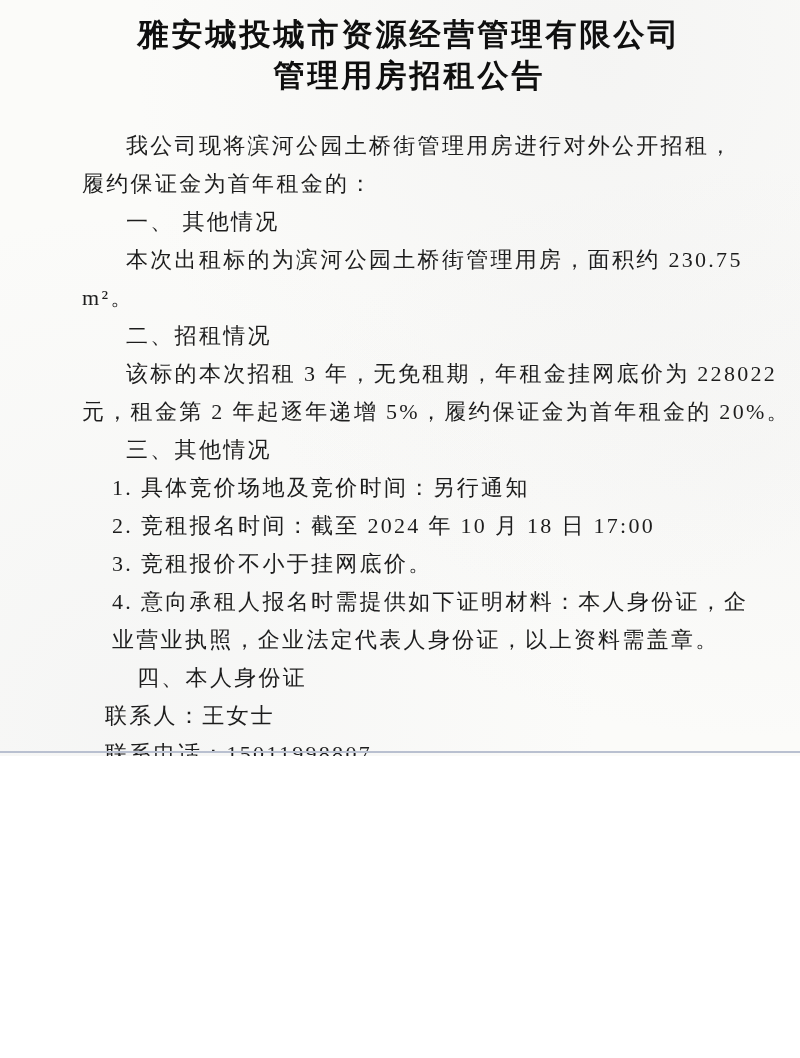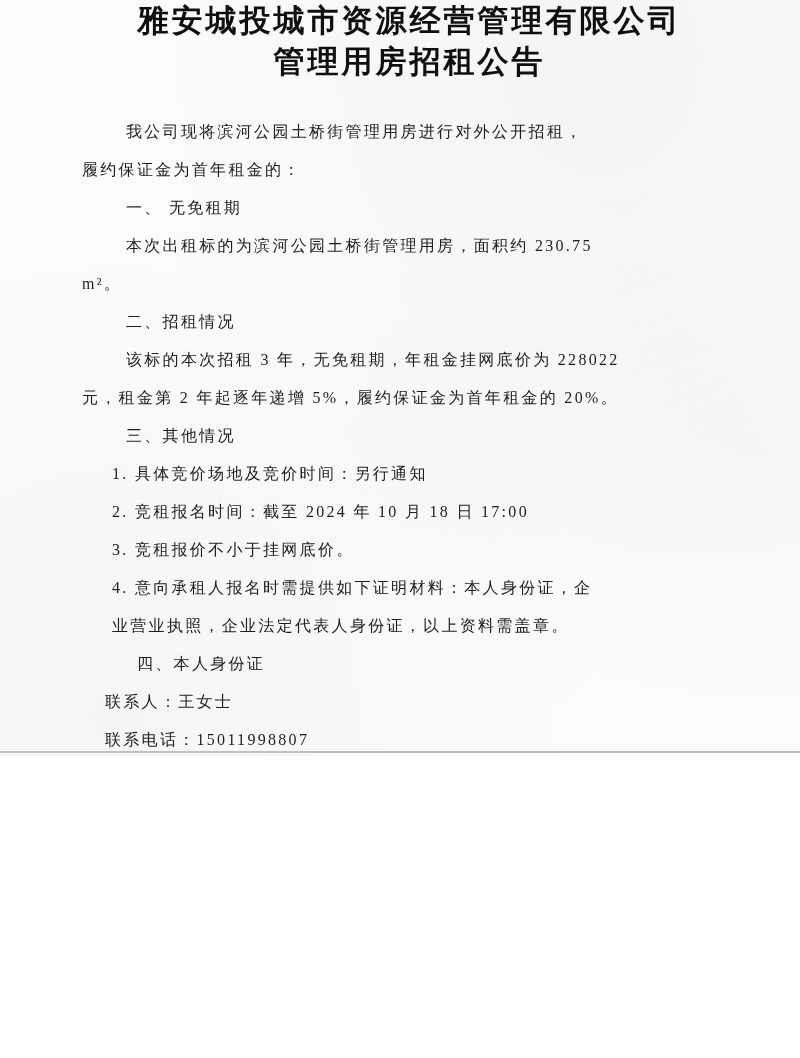"雅安城投城市资源经营管理有限公司" .page { padding: 0 63px 0 82px -> 14px 63px 0 82px }
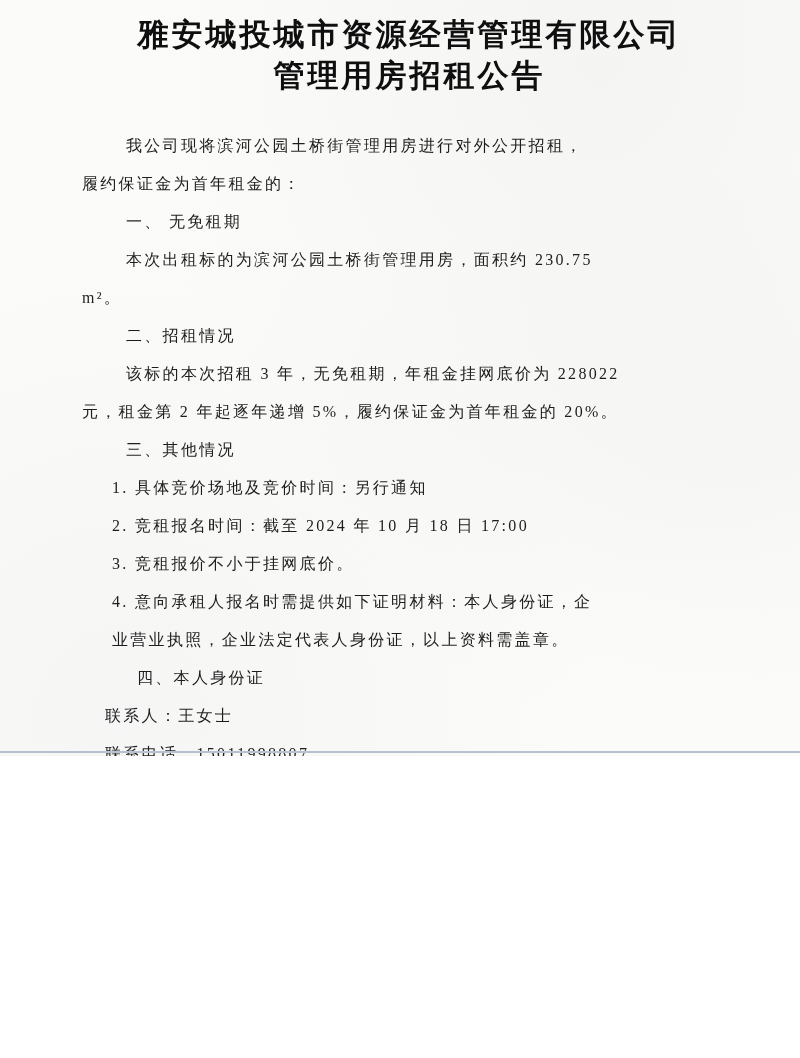"我公司现将滨河公园土桥街管理用房进行对外公开招租，" .ln { font-size: 16px -> 22px }
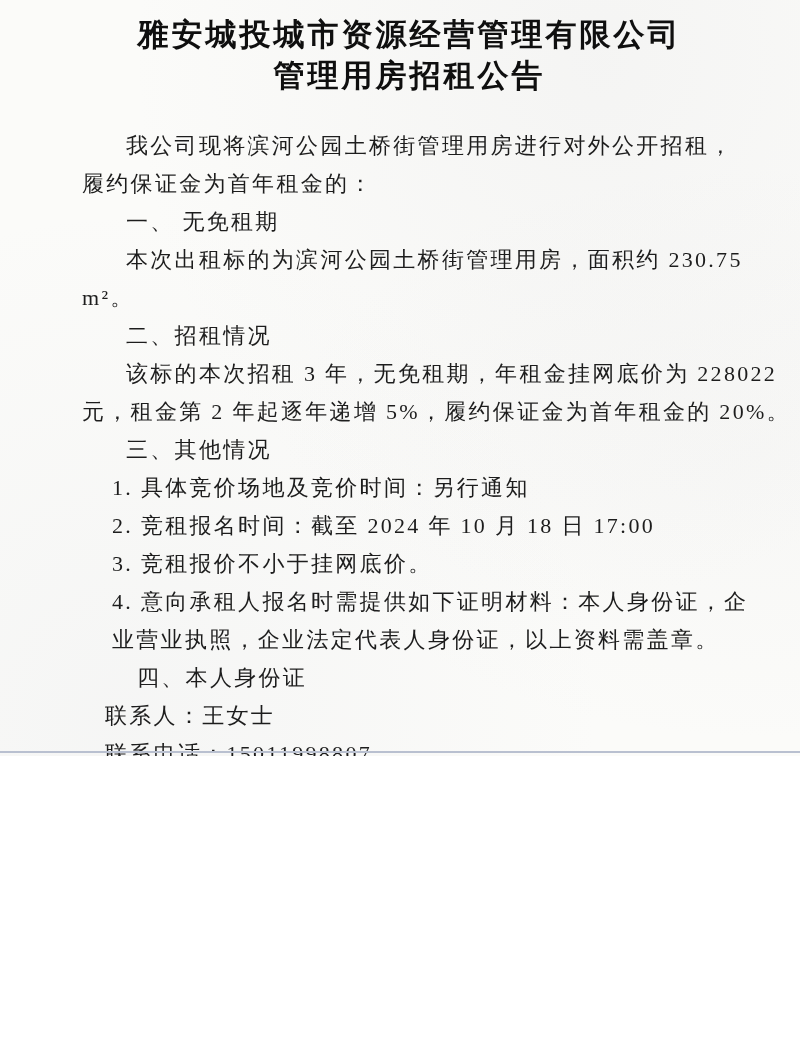"一、 无免租期" p.ln { text: 无免租期 -> 其他情况 }
